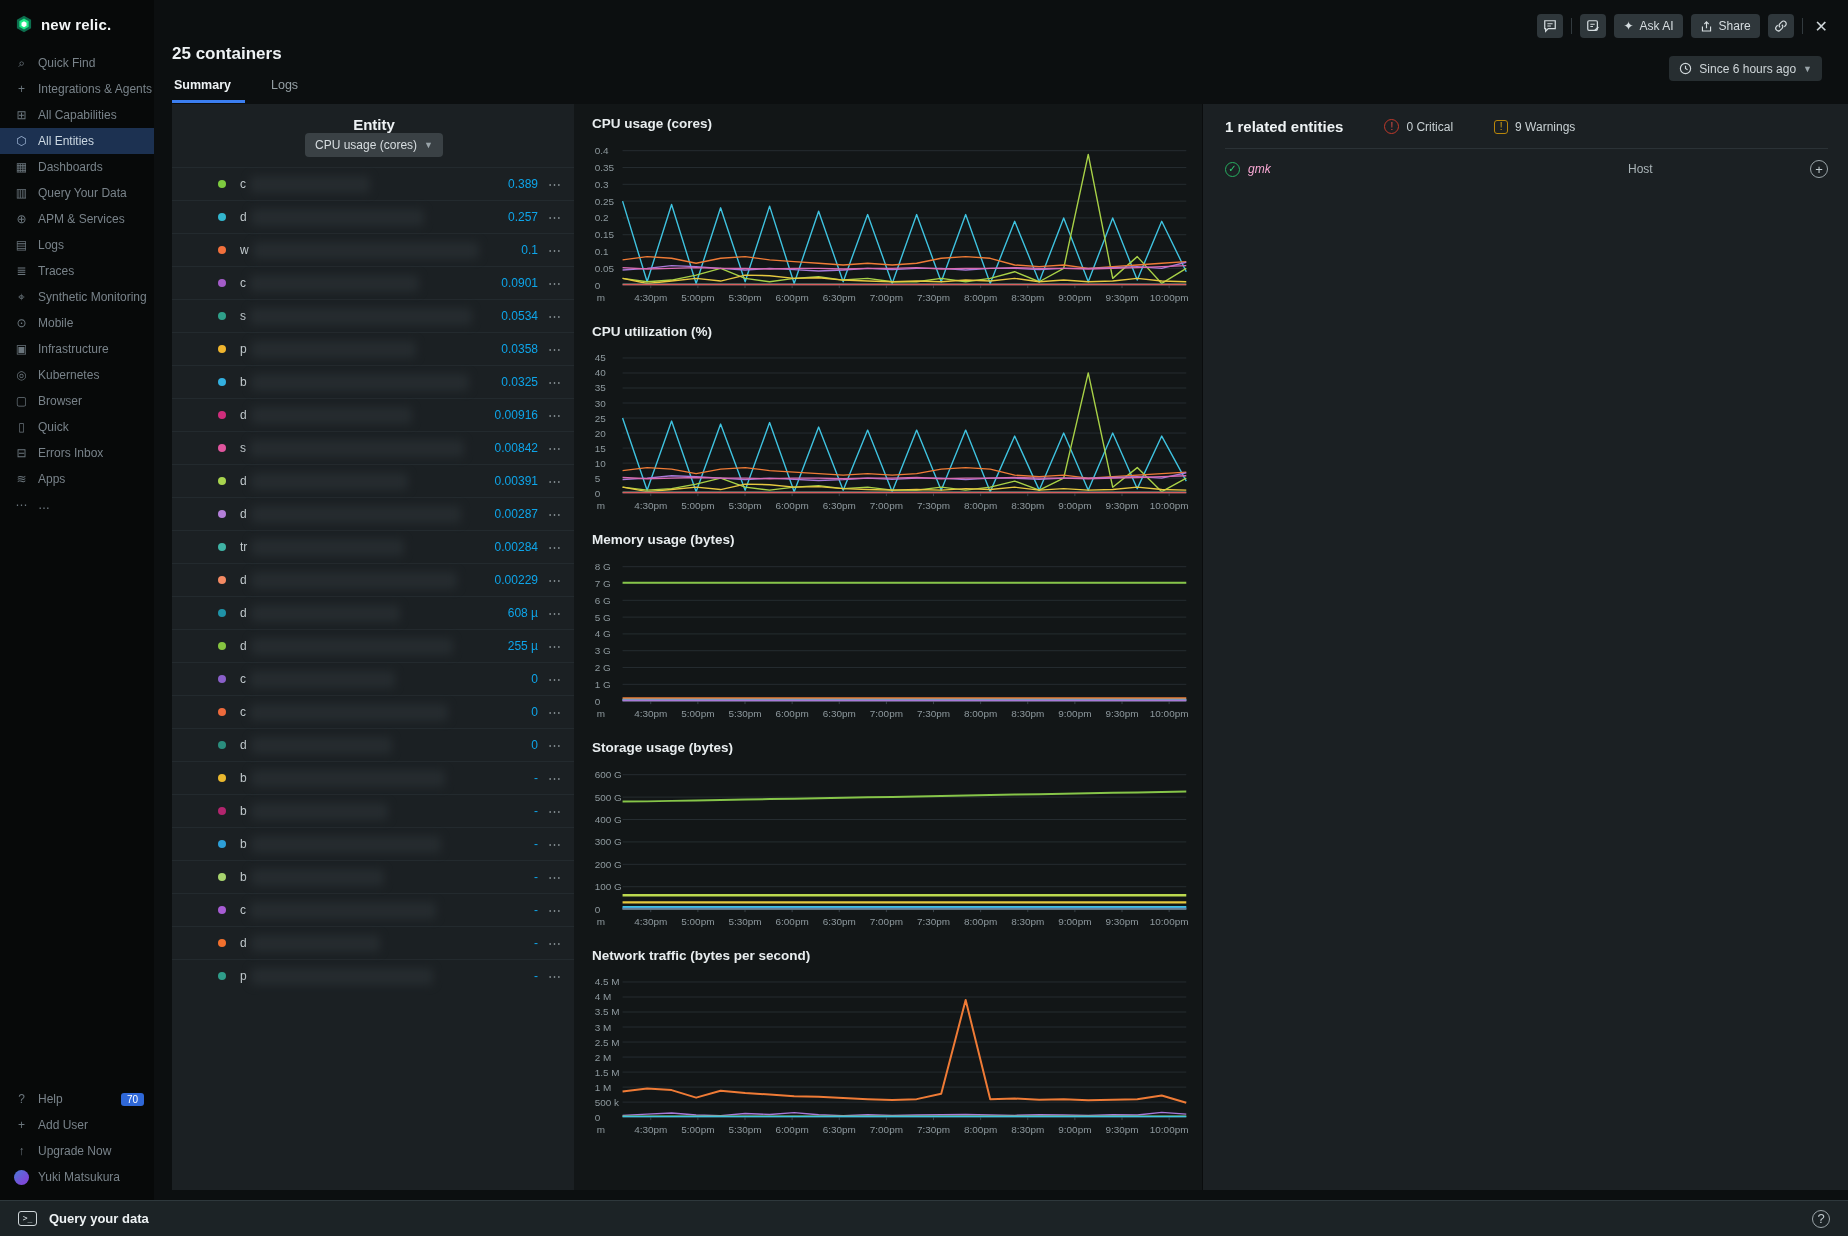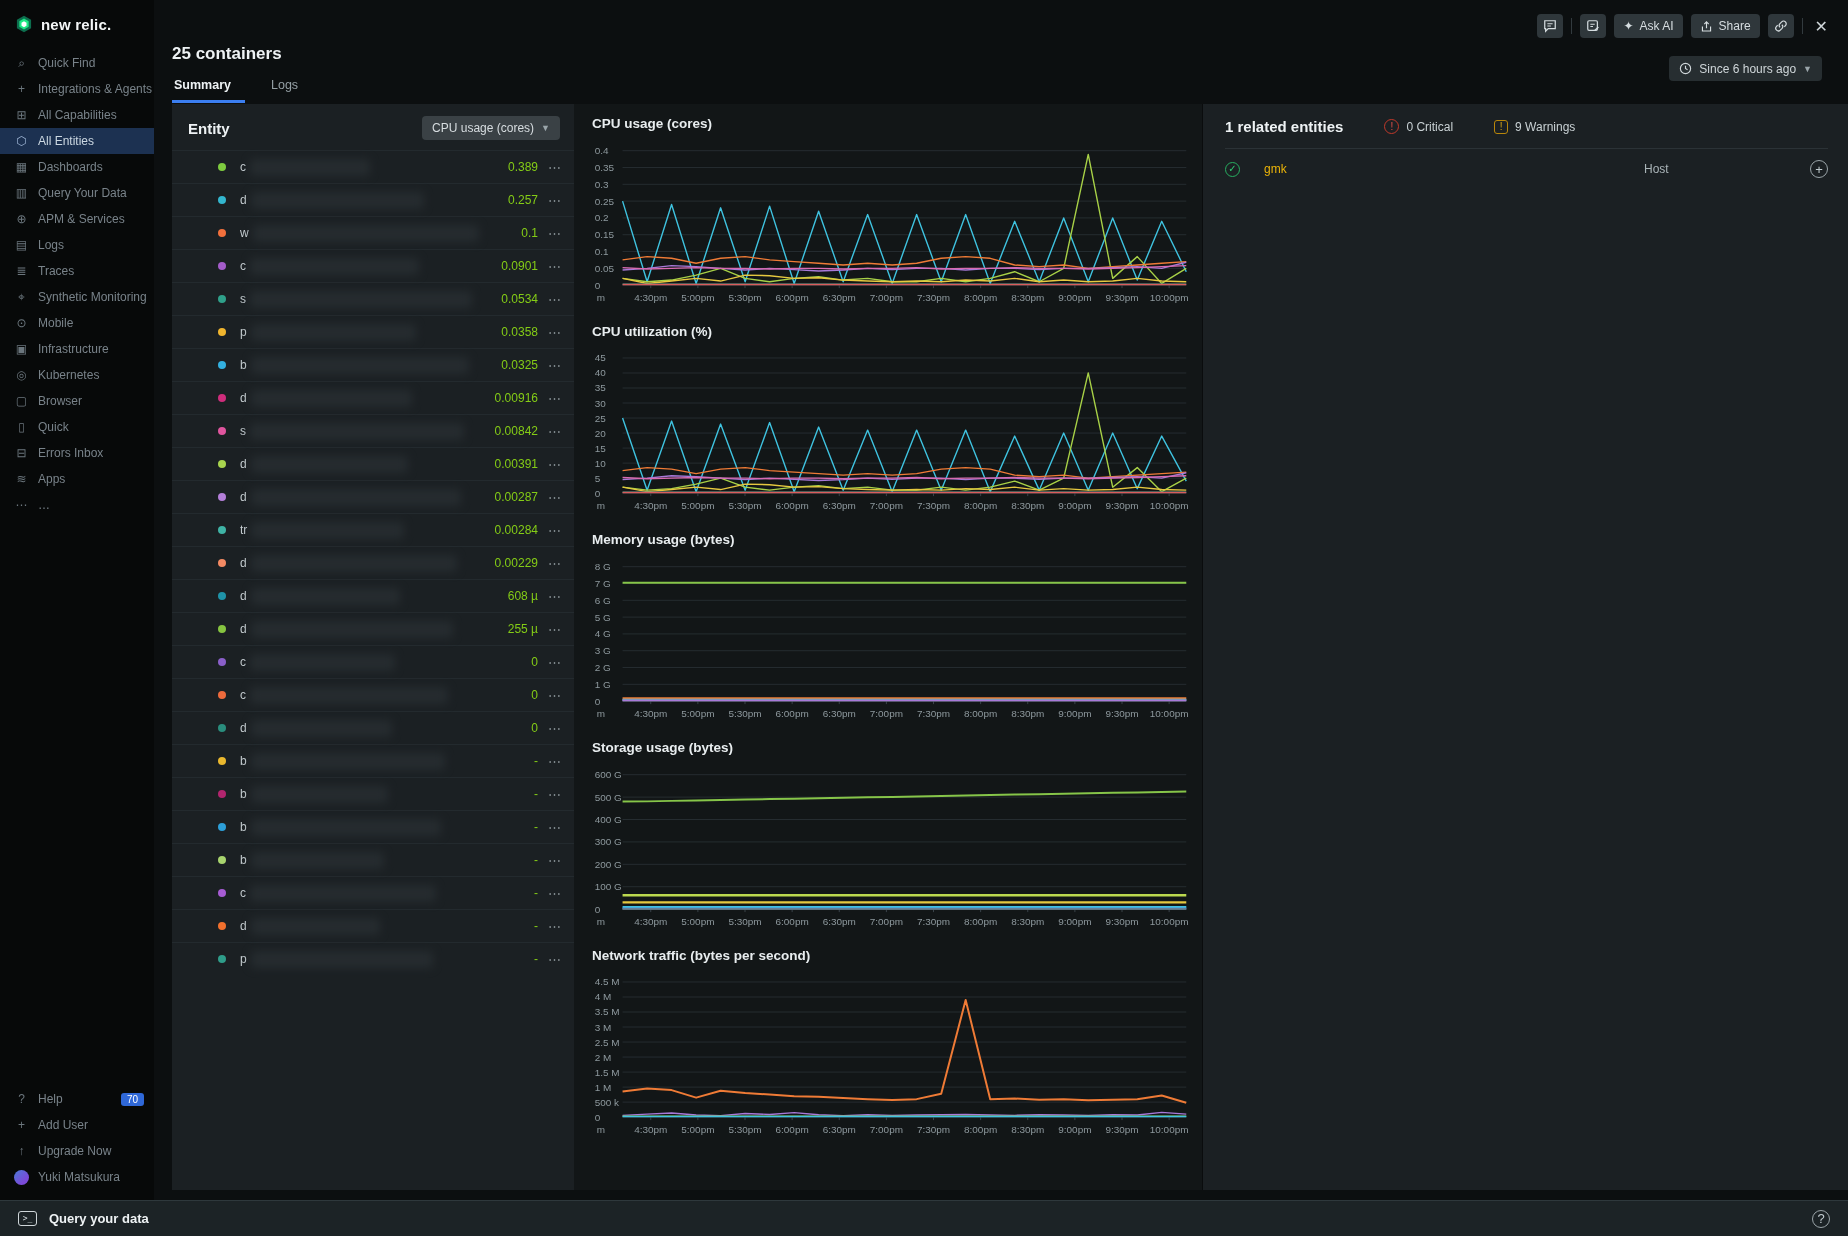"Entity" .ep-head { flex-direction: none -> column }
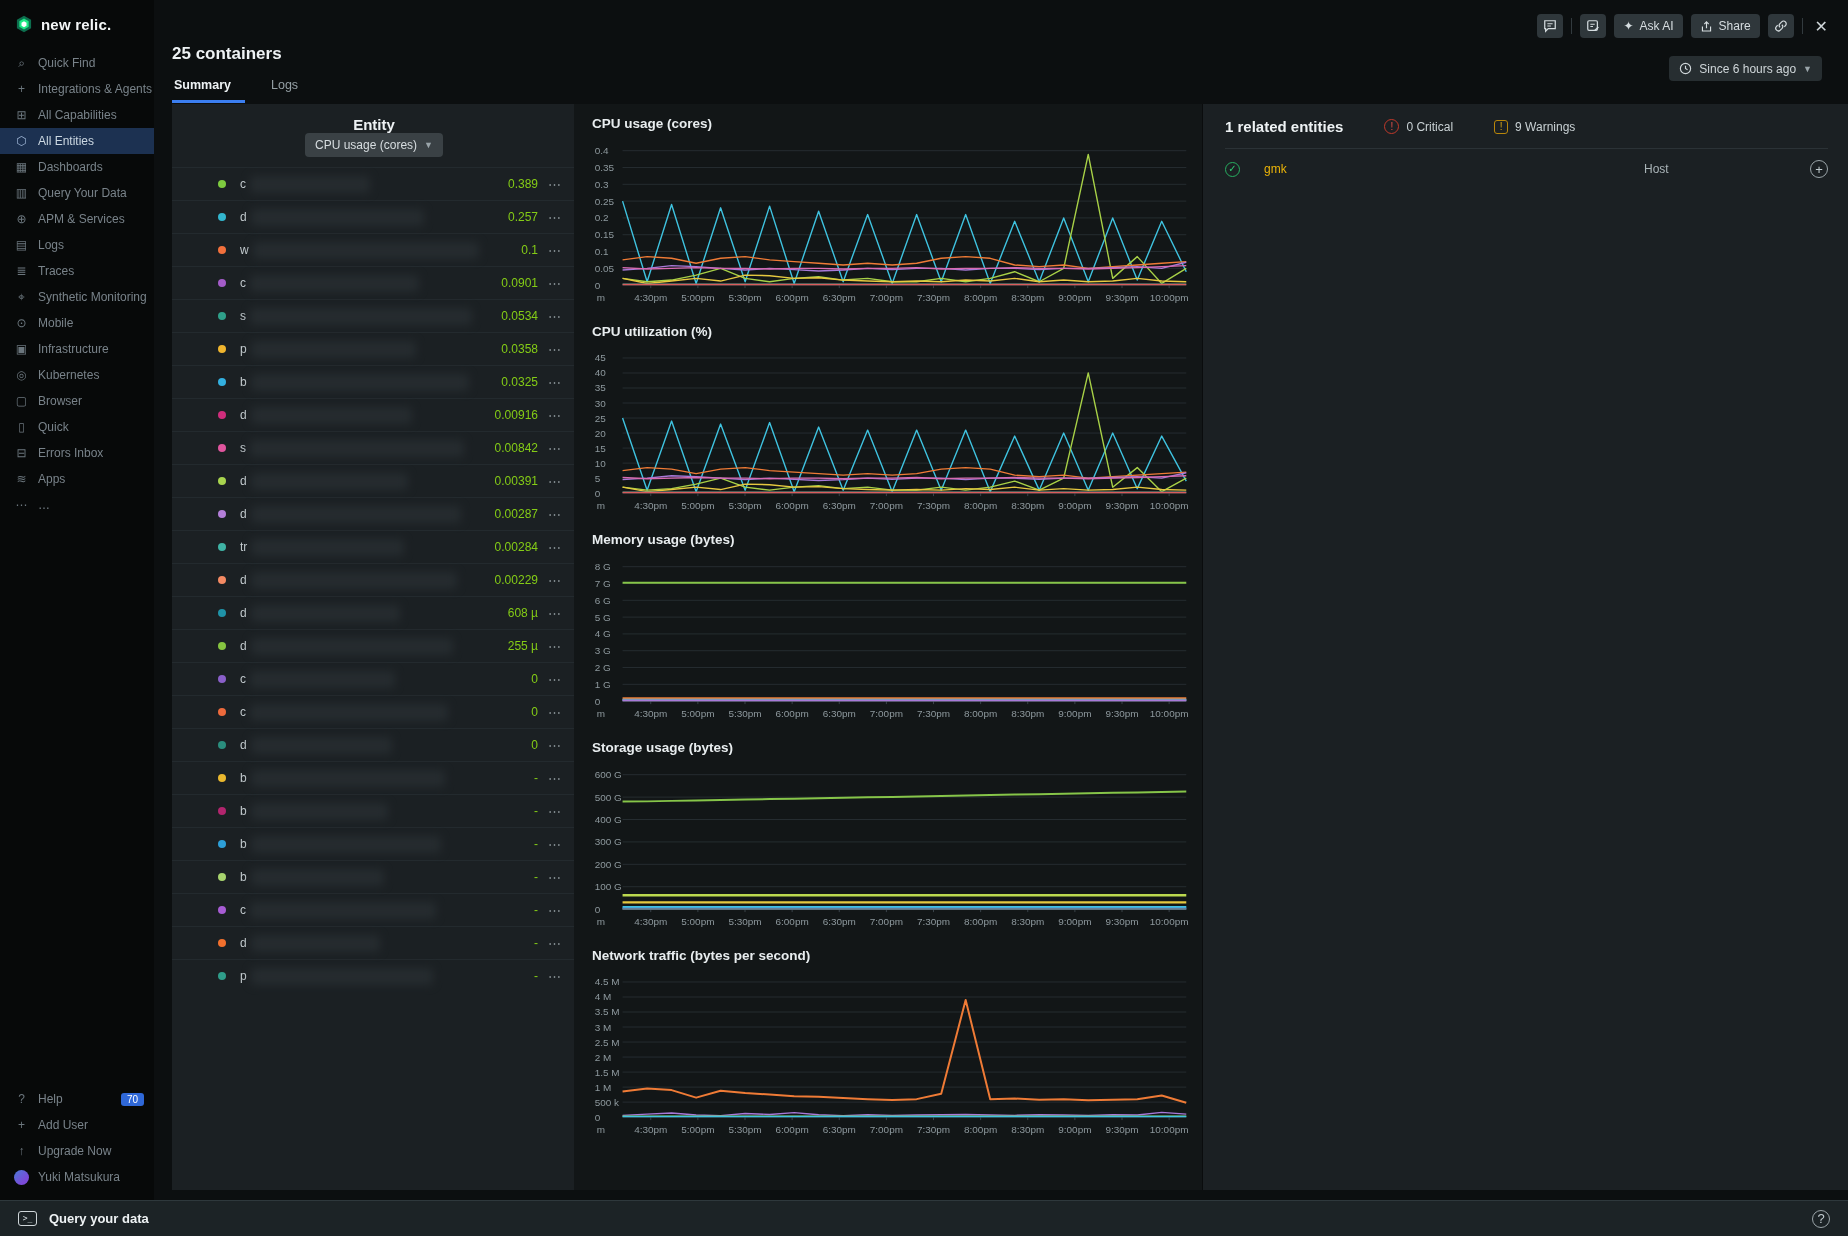"gmk" .rel-name { color: #eab308 -> #f9a8d4; font-style: none -> italic; margin-left: 24px -> 8px }
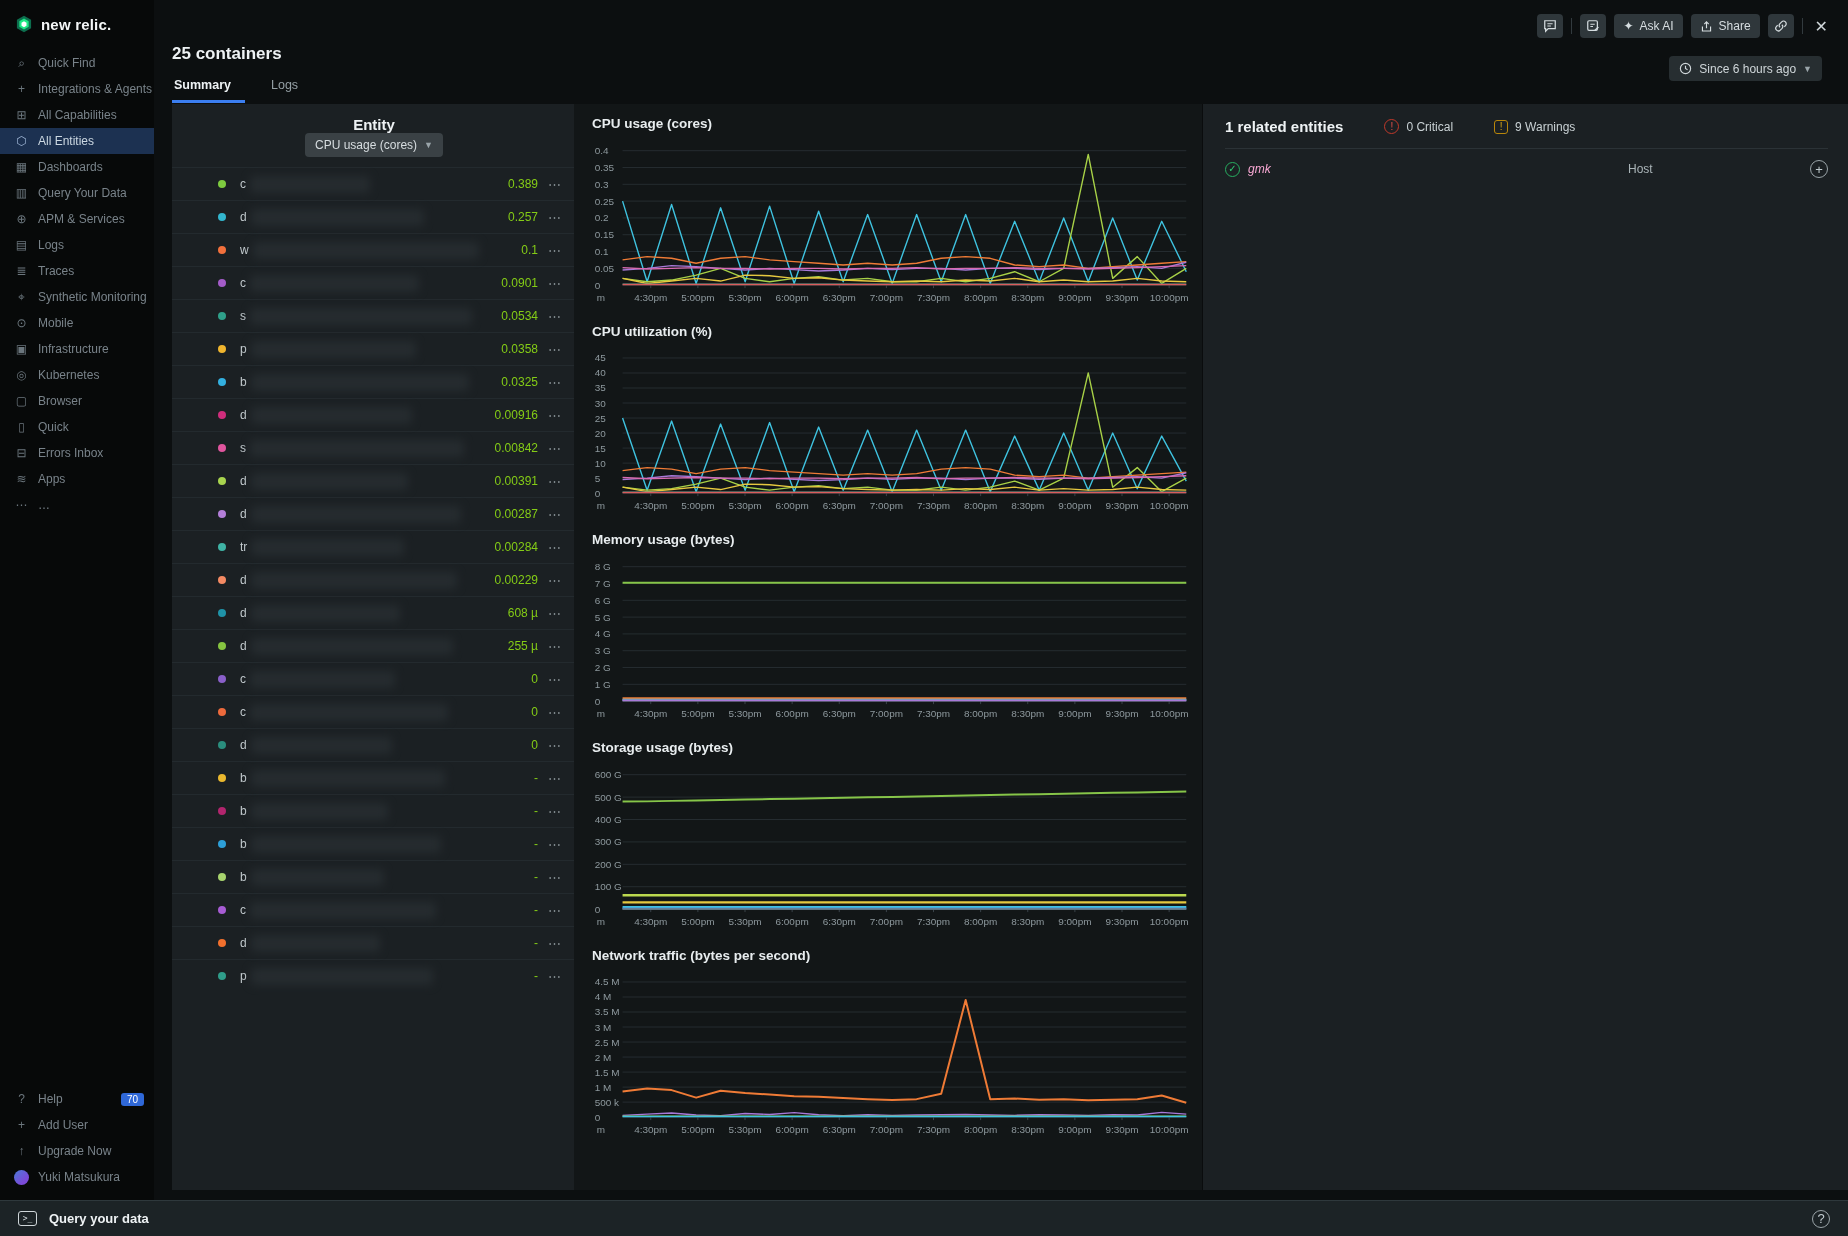"0.389" .evalue { color: #84cc16 -> #0ea5e9 }
